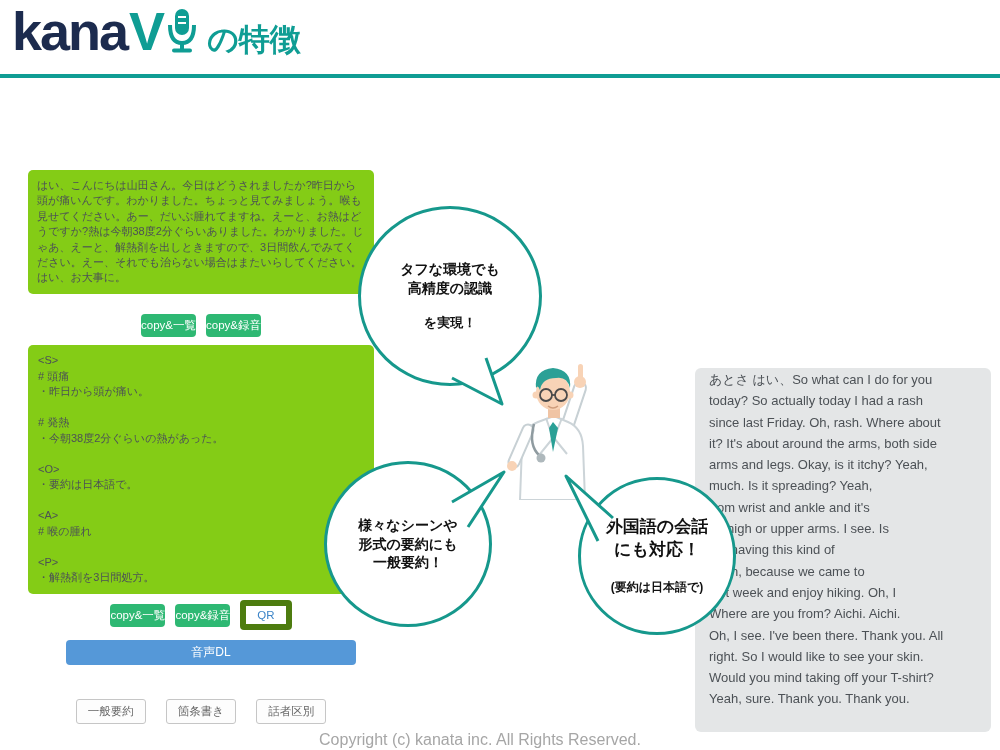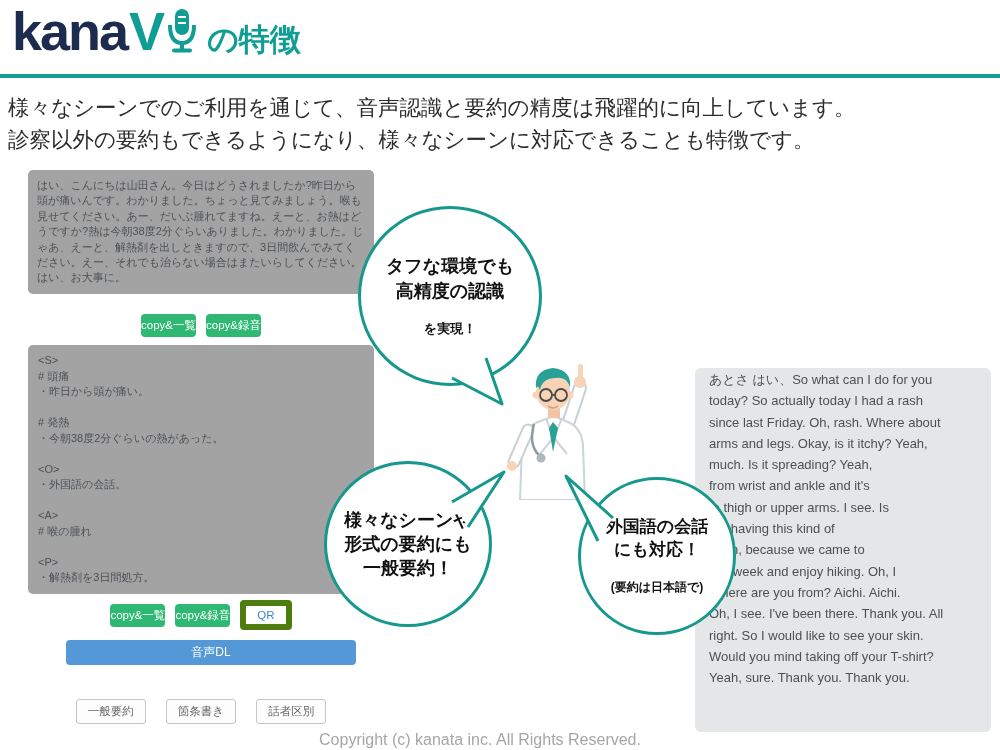"様々なシーンでのご利用を通じて、音声認識と要約の精度は飛躍的に向上しています。" div.intro { html: <div> <div>様々なシーンでのご利用を通じて、音声認識と要約の精度は飛躍的に向上しています。</div> <div>診察以外の要約もできるようになり、様々なシーンに対応できることも特徴です。</div> </div> -> none }
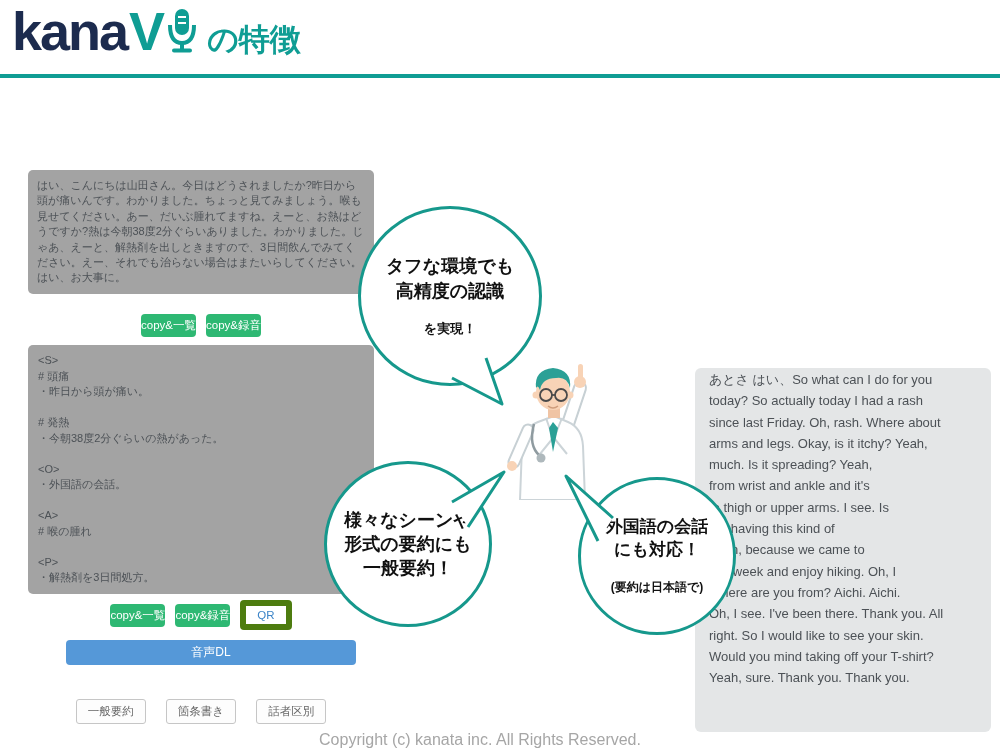"はい、こんにちは山田さん。今日はどうされましたか?昨日から頭が痛いんです。わかり" .gray-box { background: #a3a3a3 -> #84cc16 }
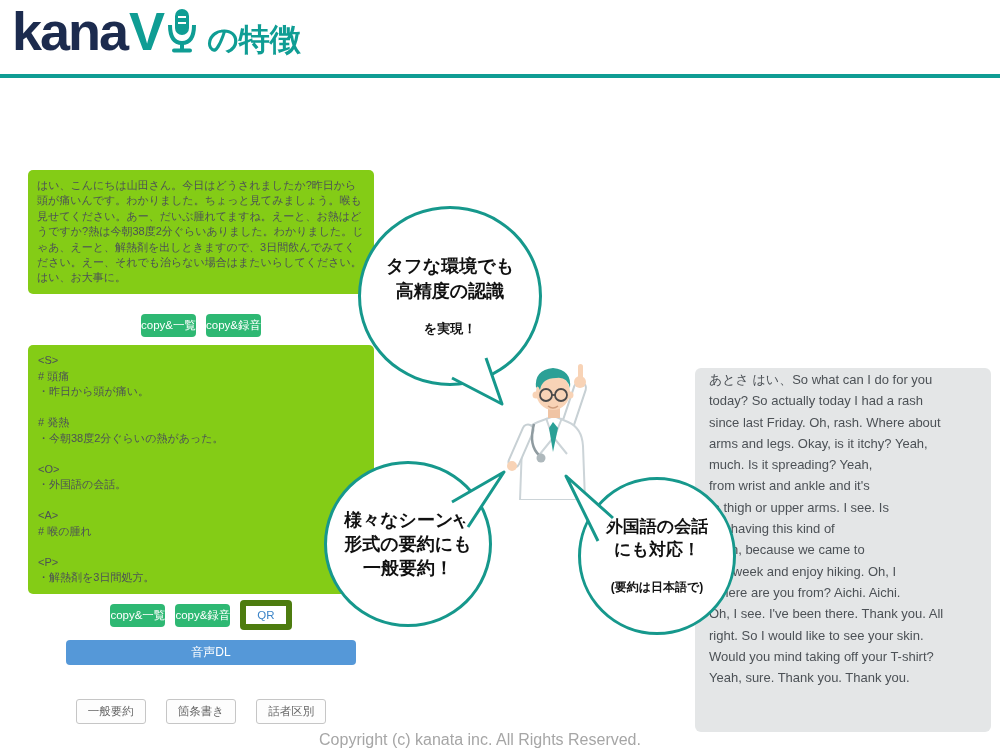"タフな環境でも" .bubble .main { font-size: 18px -> 14px }
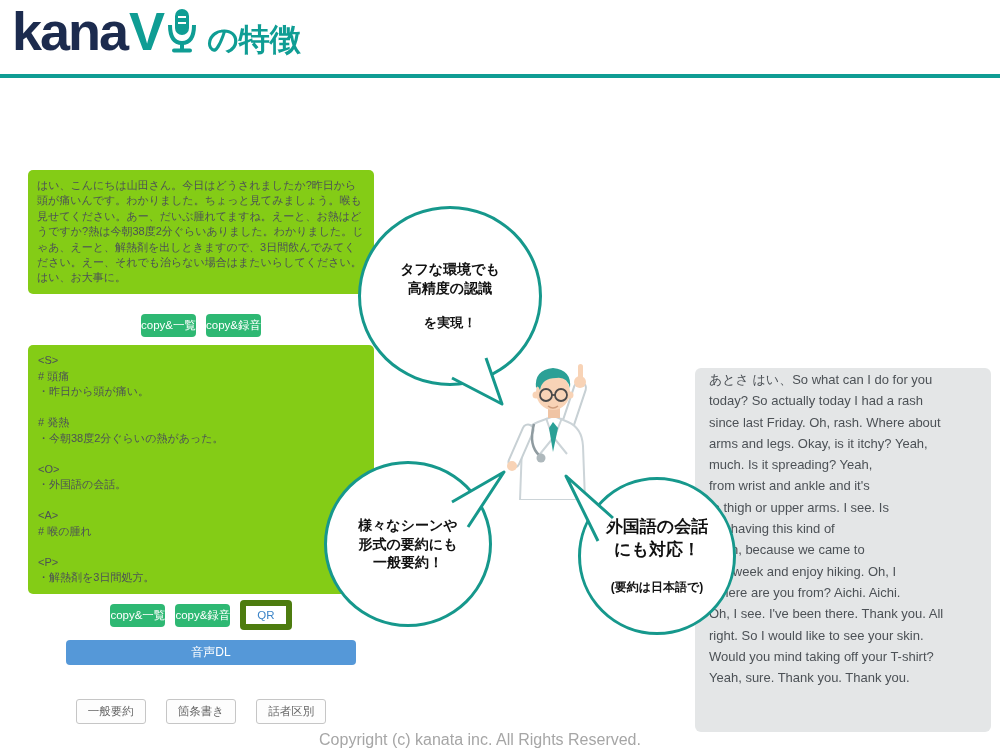"it? It's about around the" div.eng-line { html: none -> <div>it? It's about around the arms, both side</div> }
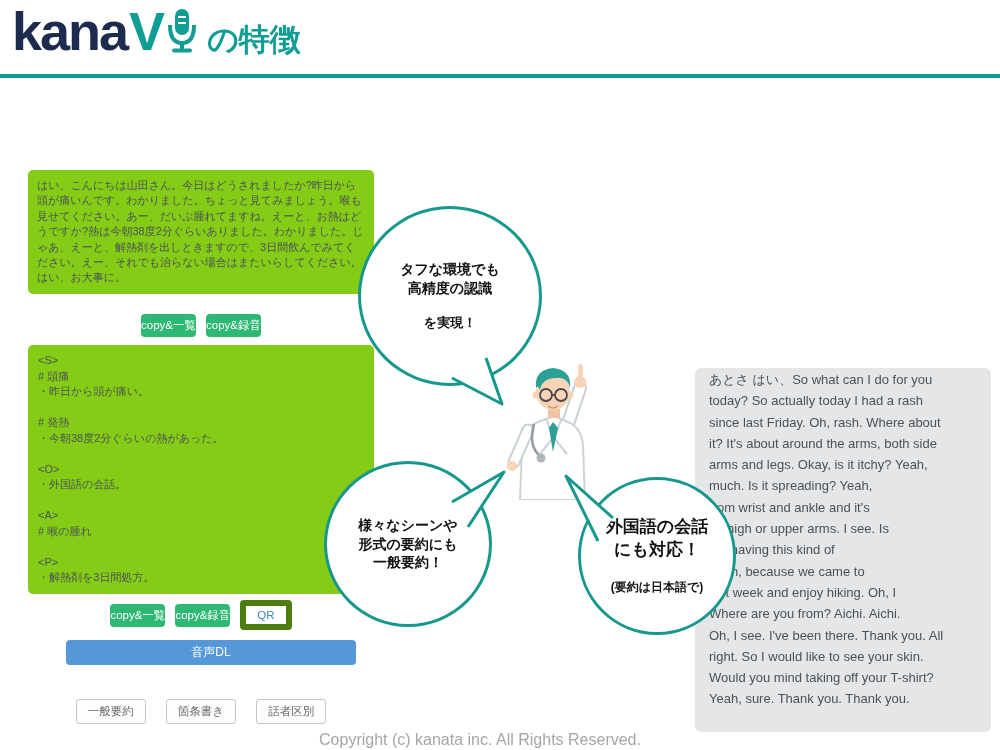"・外国語の会話。" div.sum-line { text: 外国語の会話 -> 要約は日本語で }
